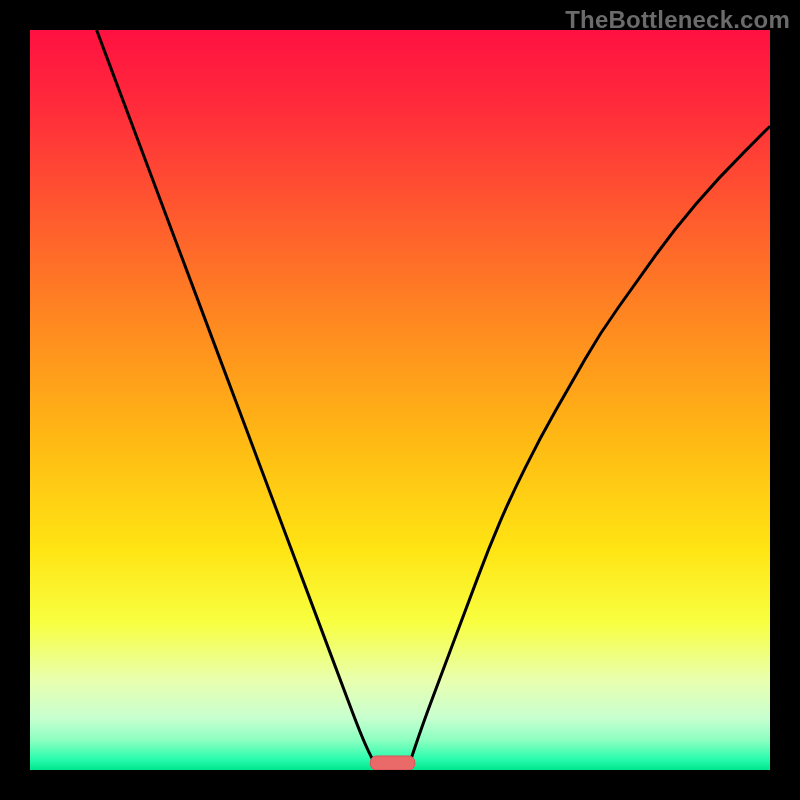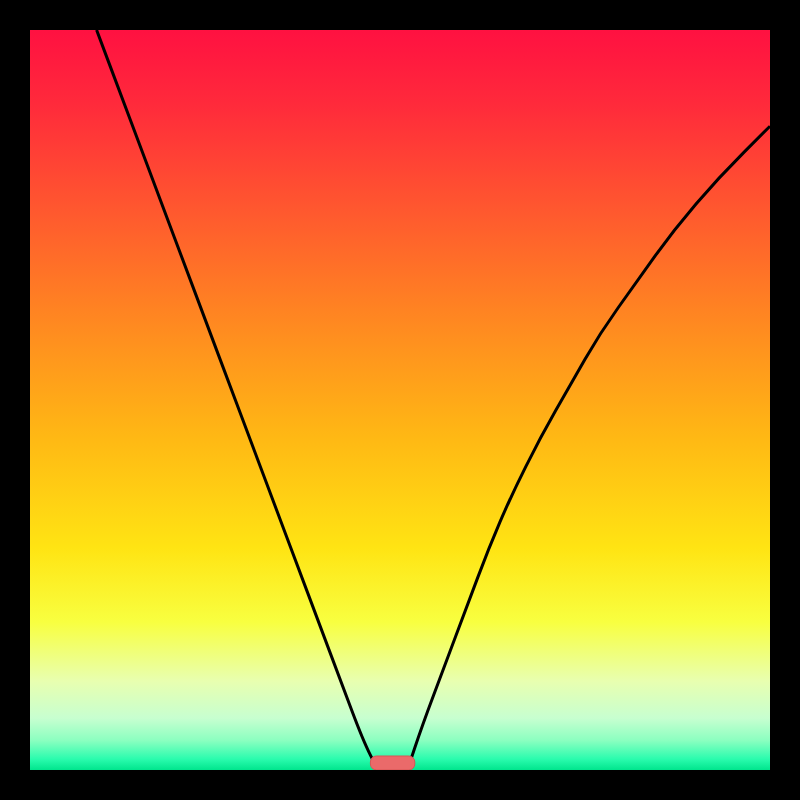"TheBottleneck.com" div.watermark { html: none -> <div>TheBottleneck.com</div> }
